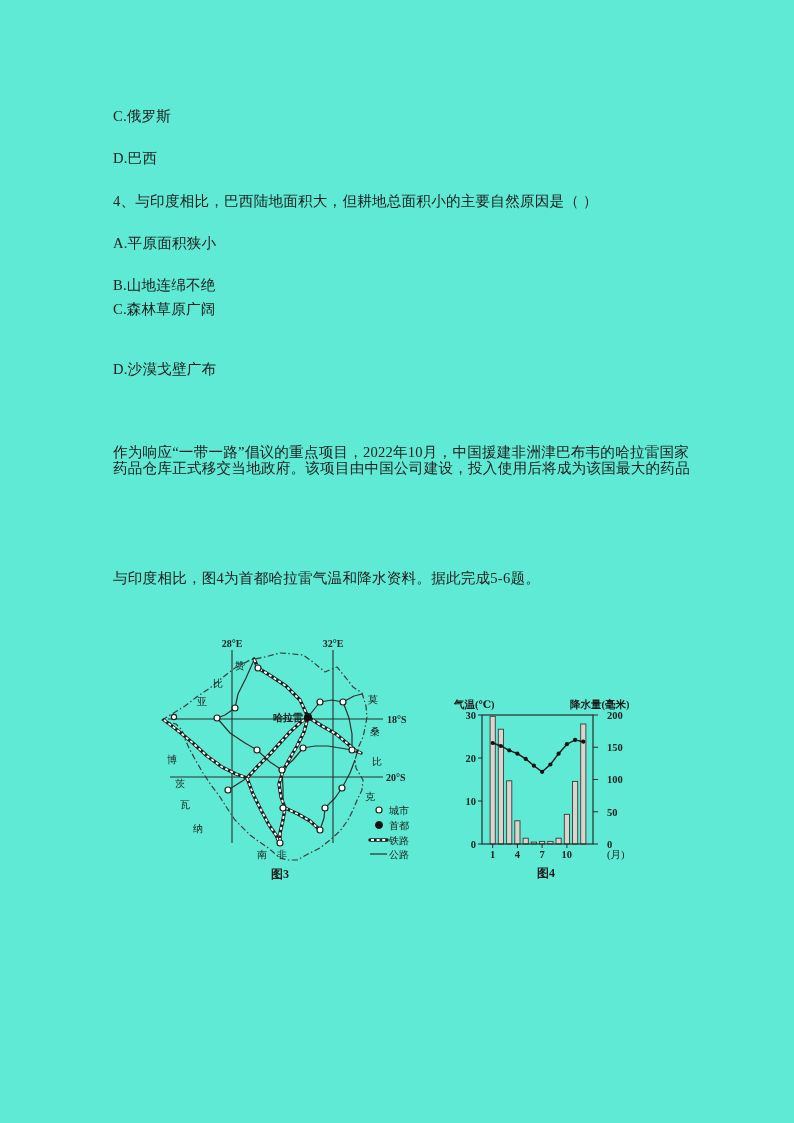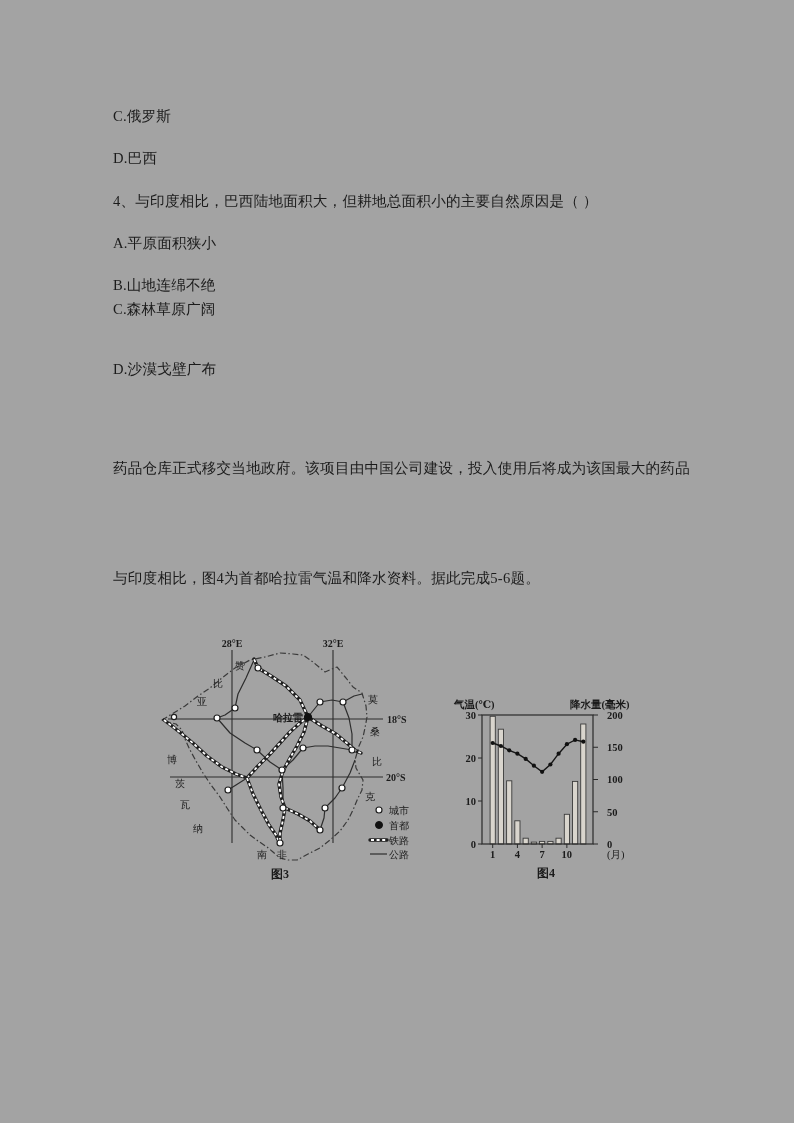"C.俄罗斯" .page { background: #a3a3a3 -> #5eead4 }
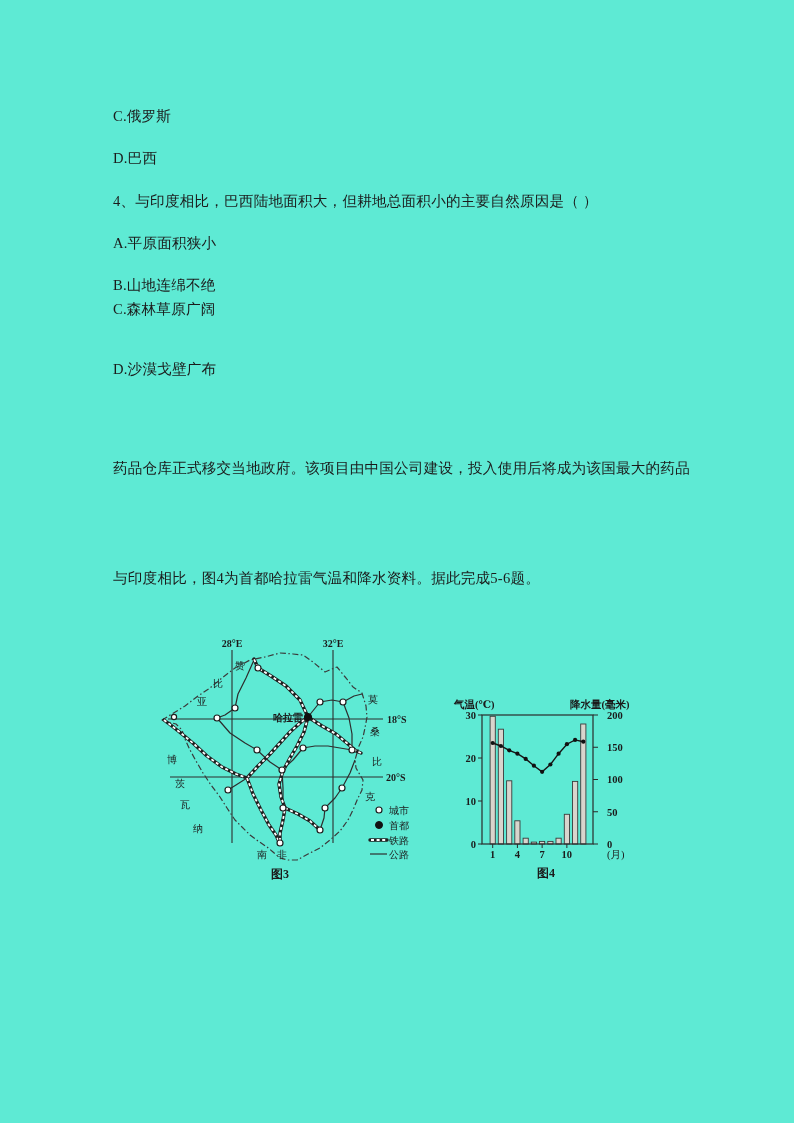"作为响应“一带一路”倡议的重点项目，2022年10月，中国援建非洲津巴布韦的哈拉" div.line { html: none -> <div>作为响应“一带一路”倡议的重点项目，2022年10月，中国援建非洲津巴布韦的哈拉雷国家</div> }
